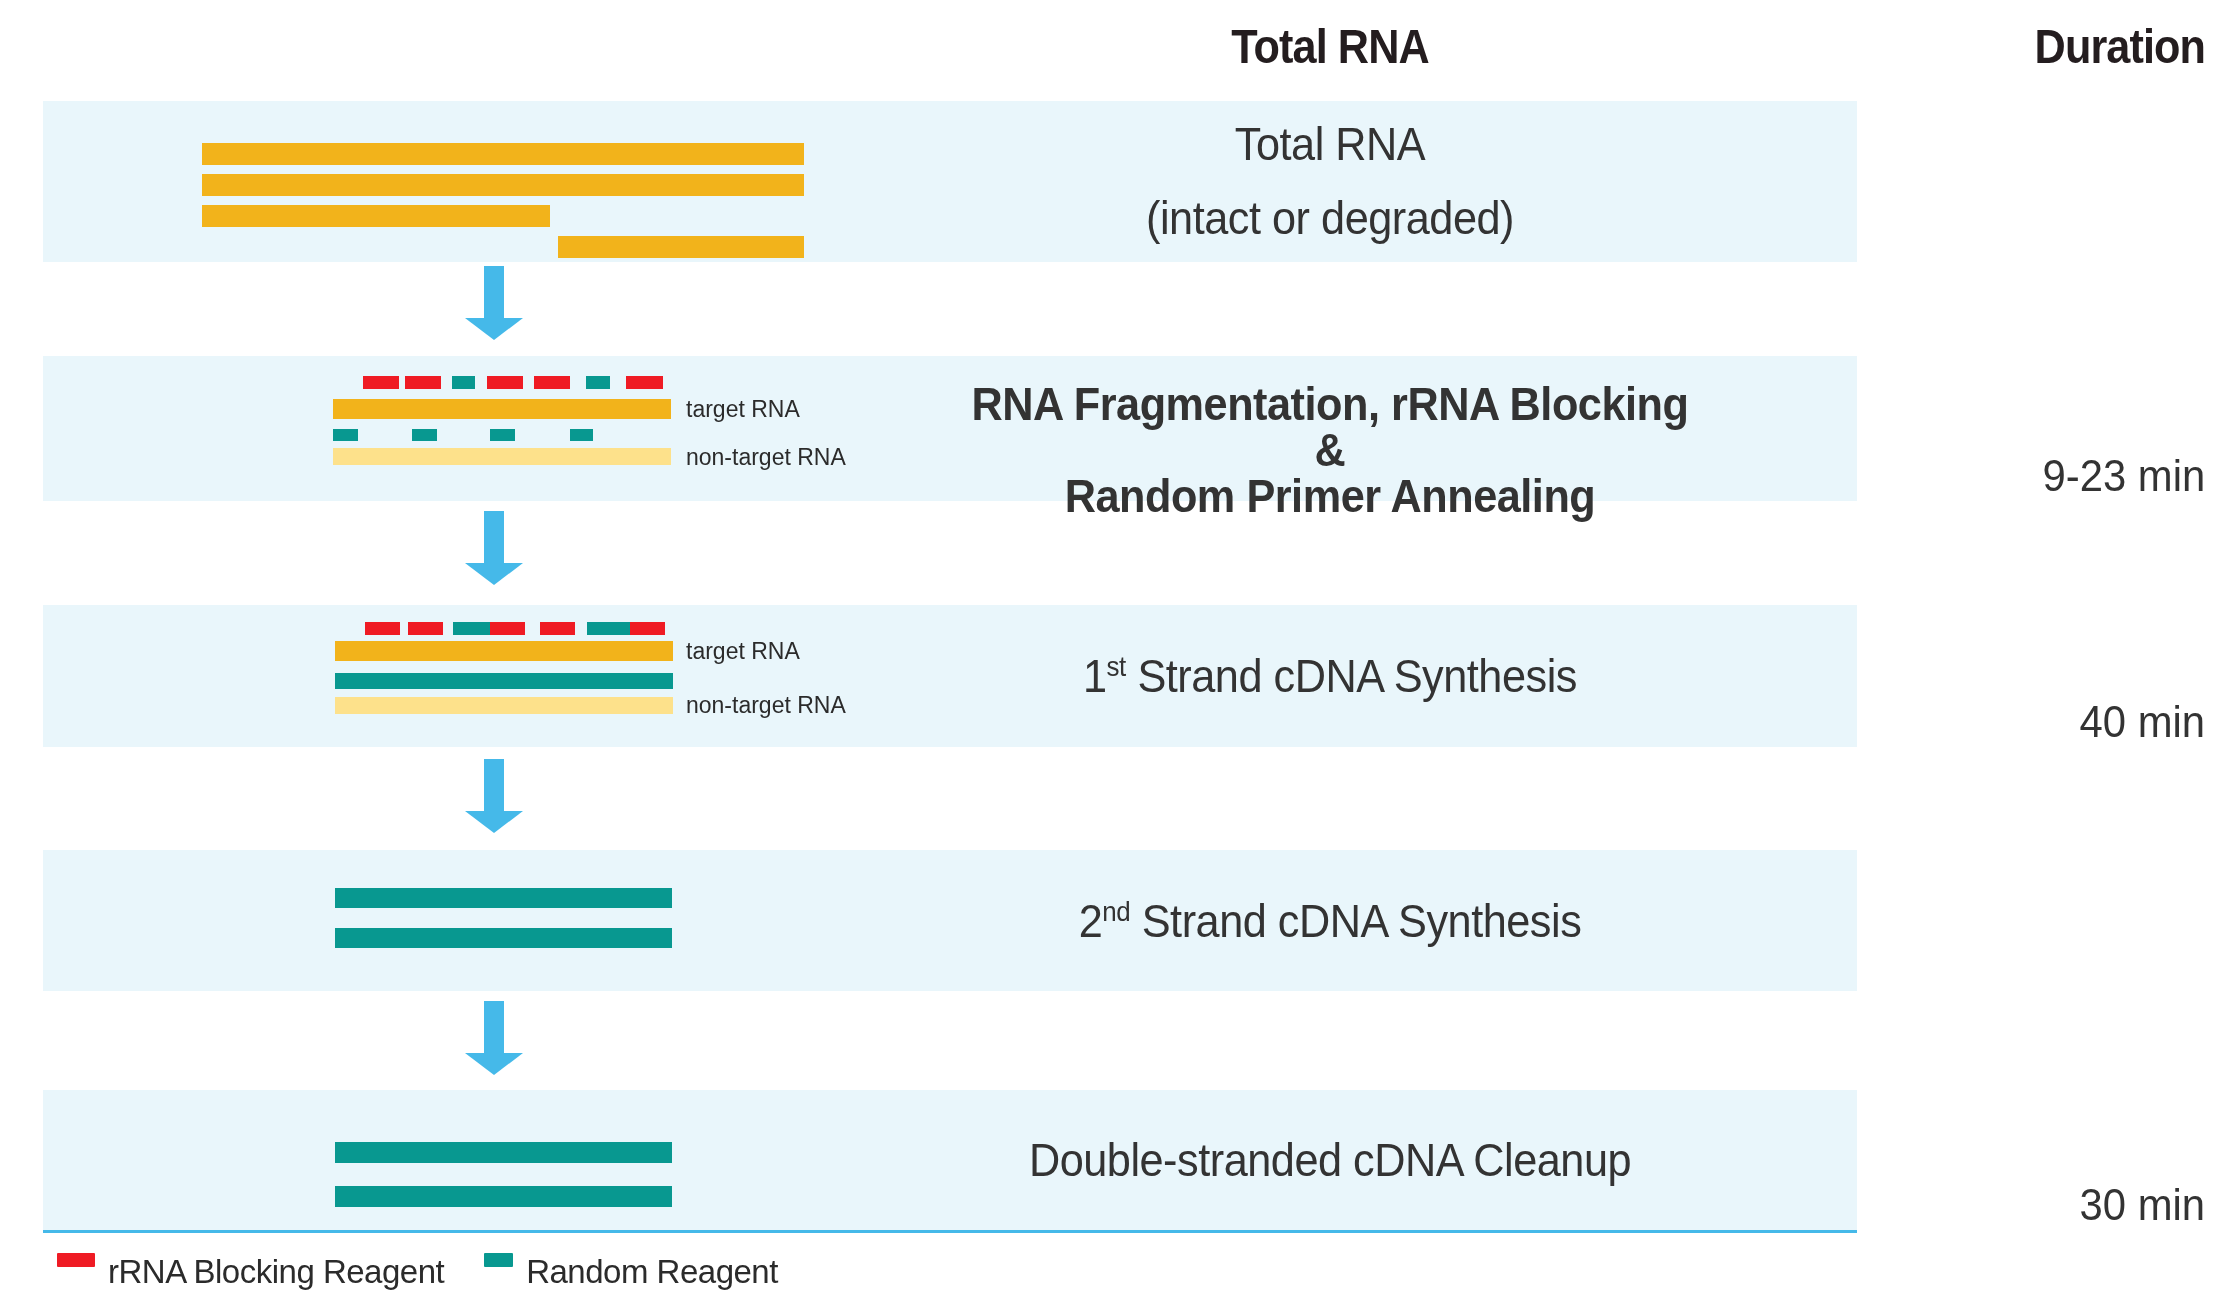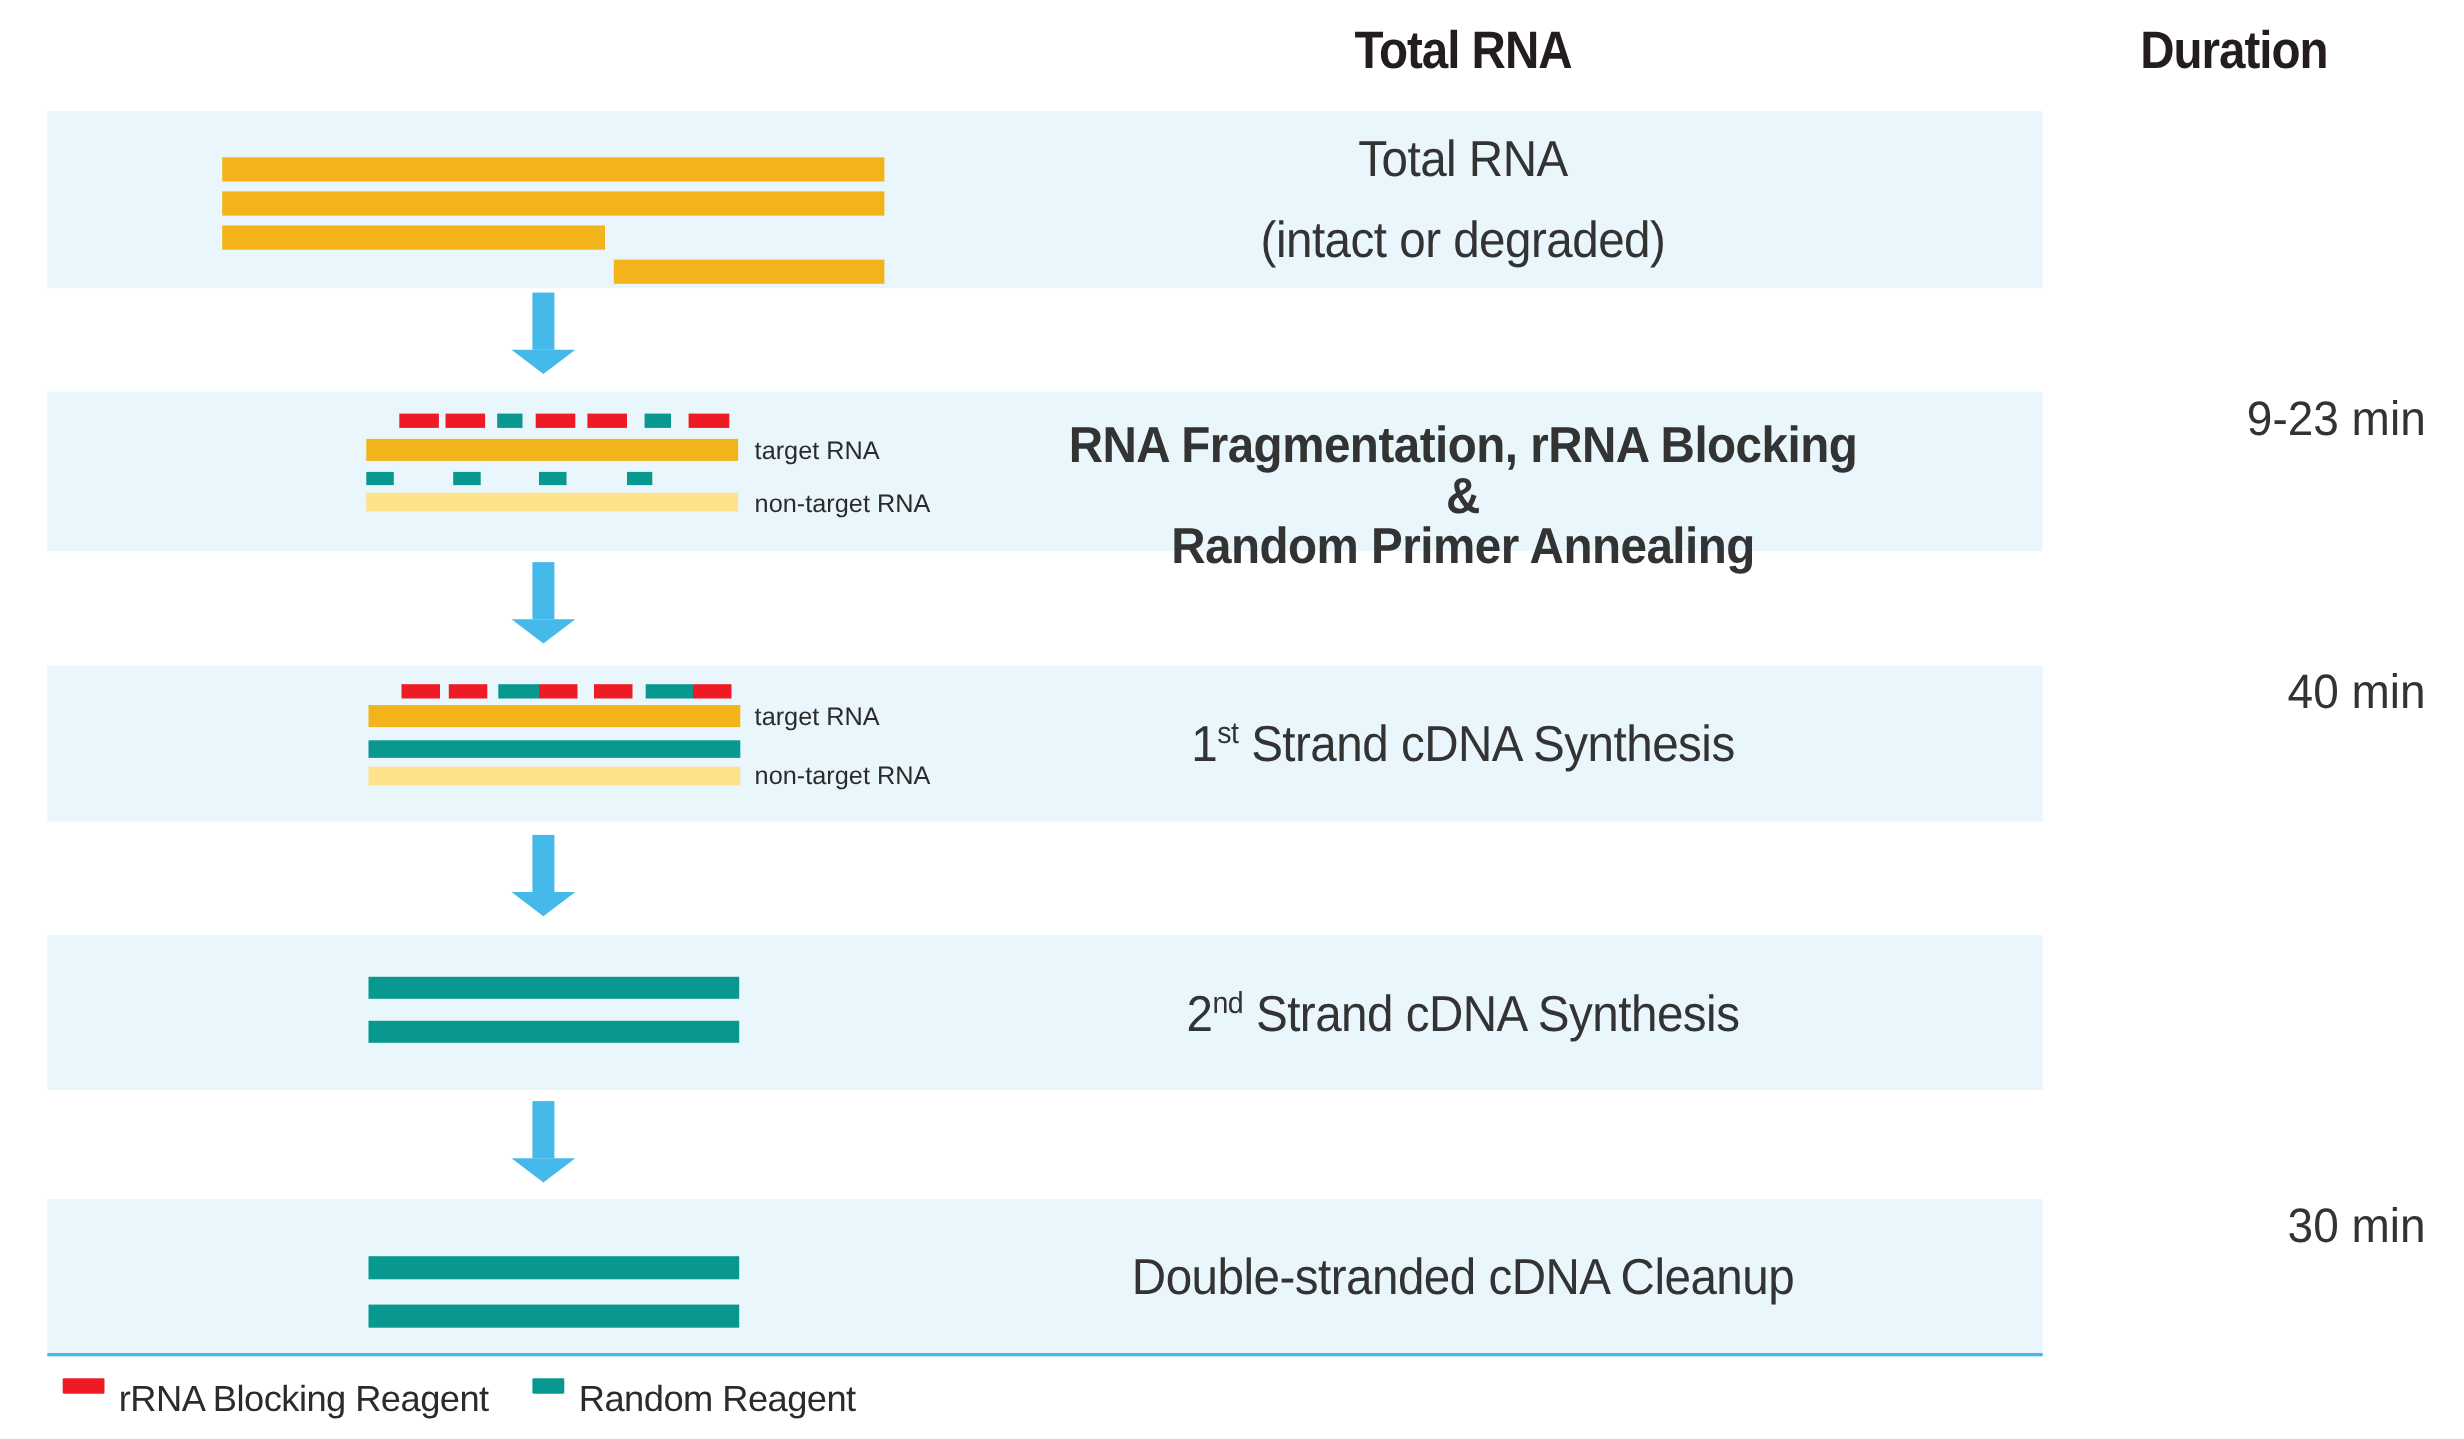"Duration" #hdr-duration { left: 1816px -> 1905px }
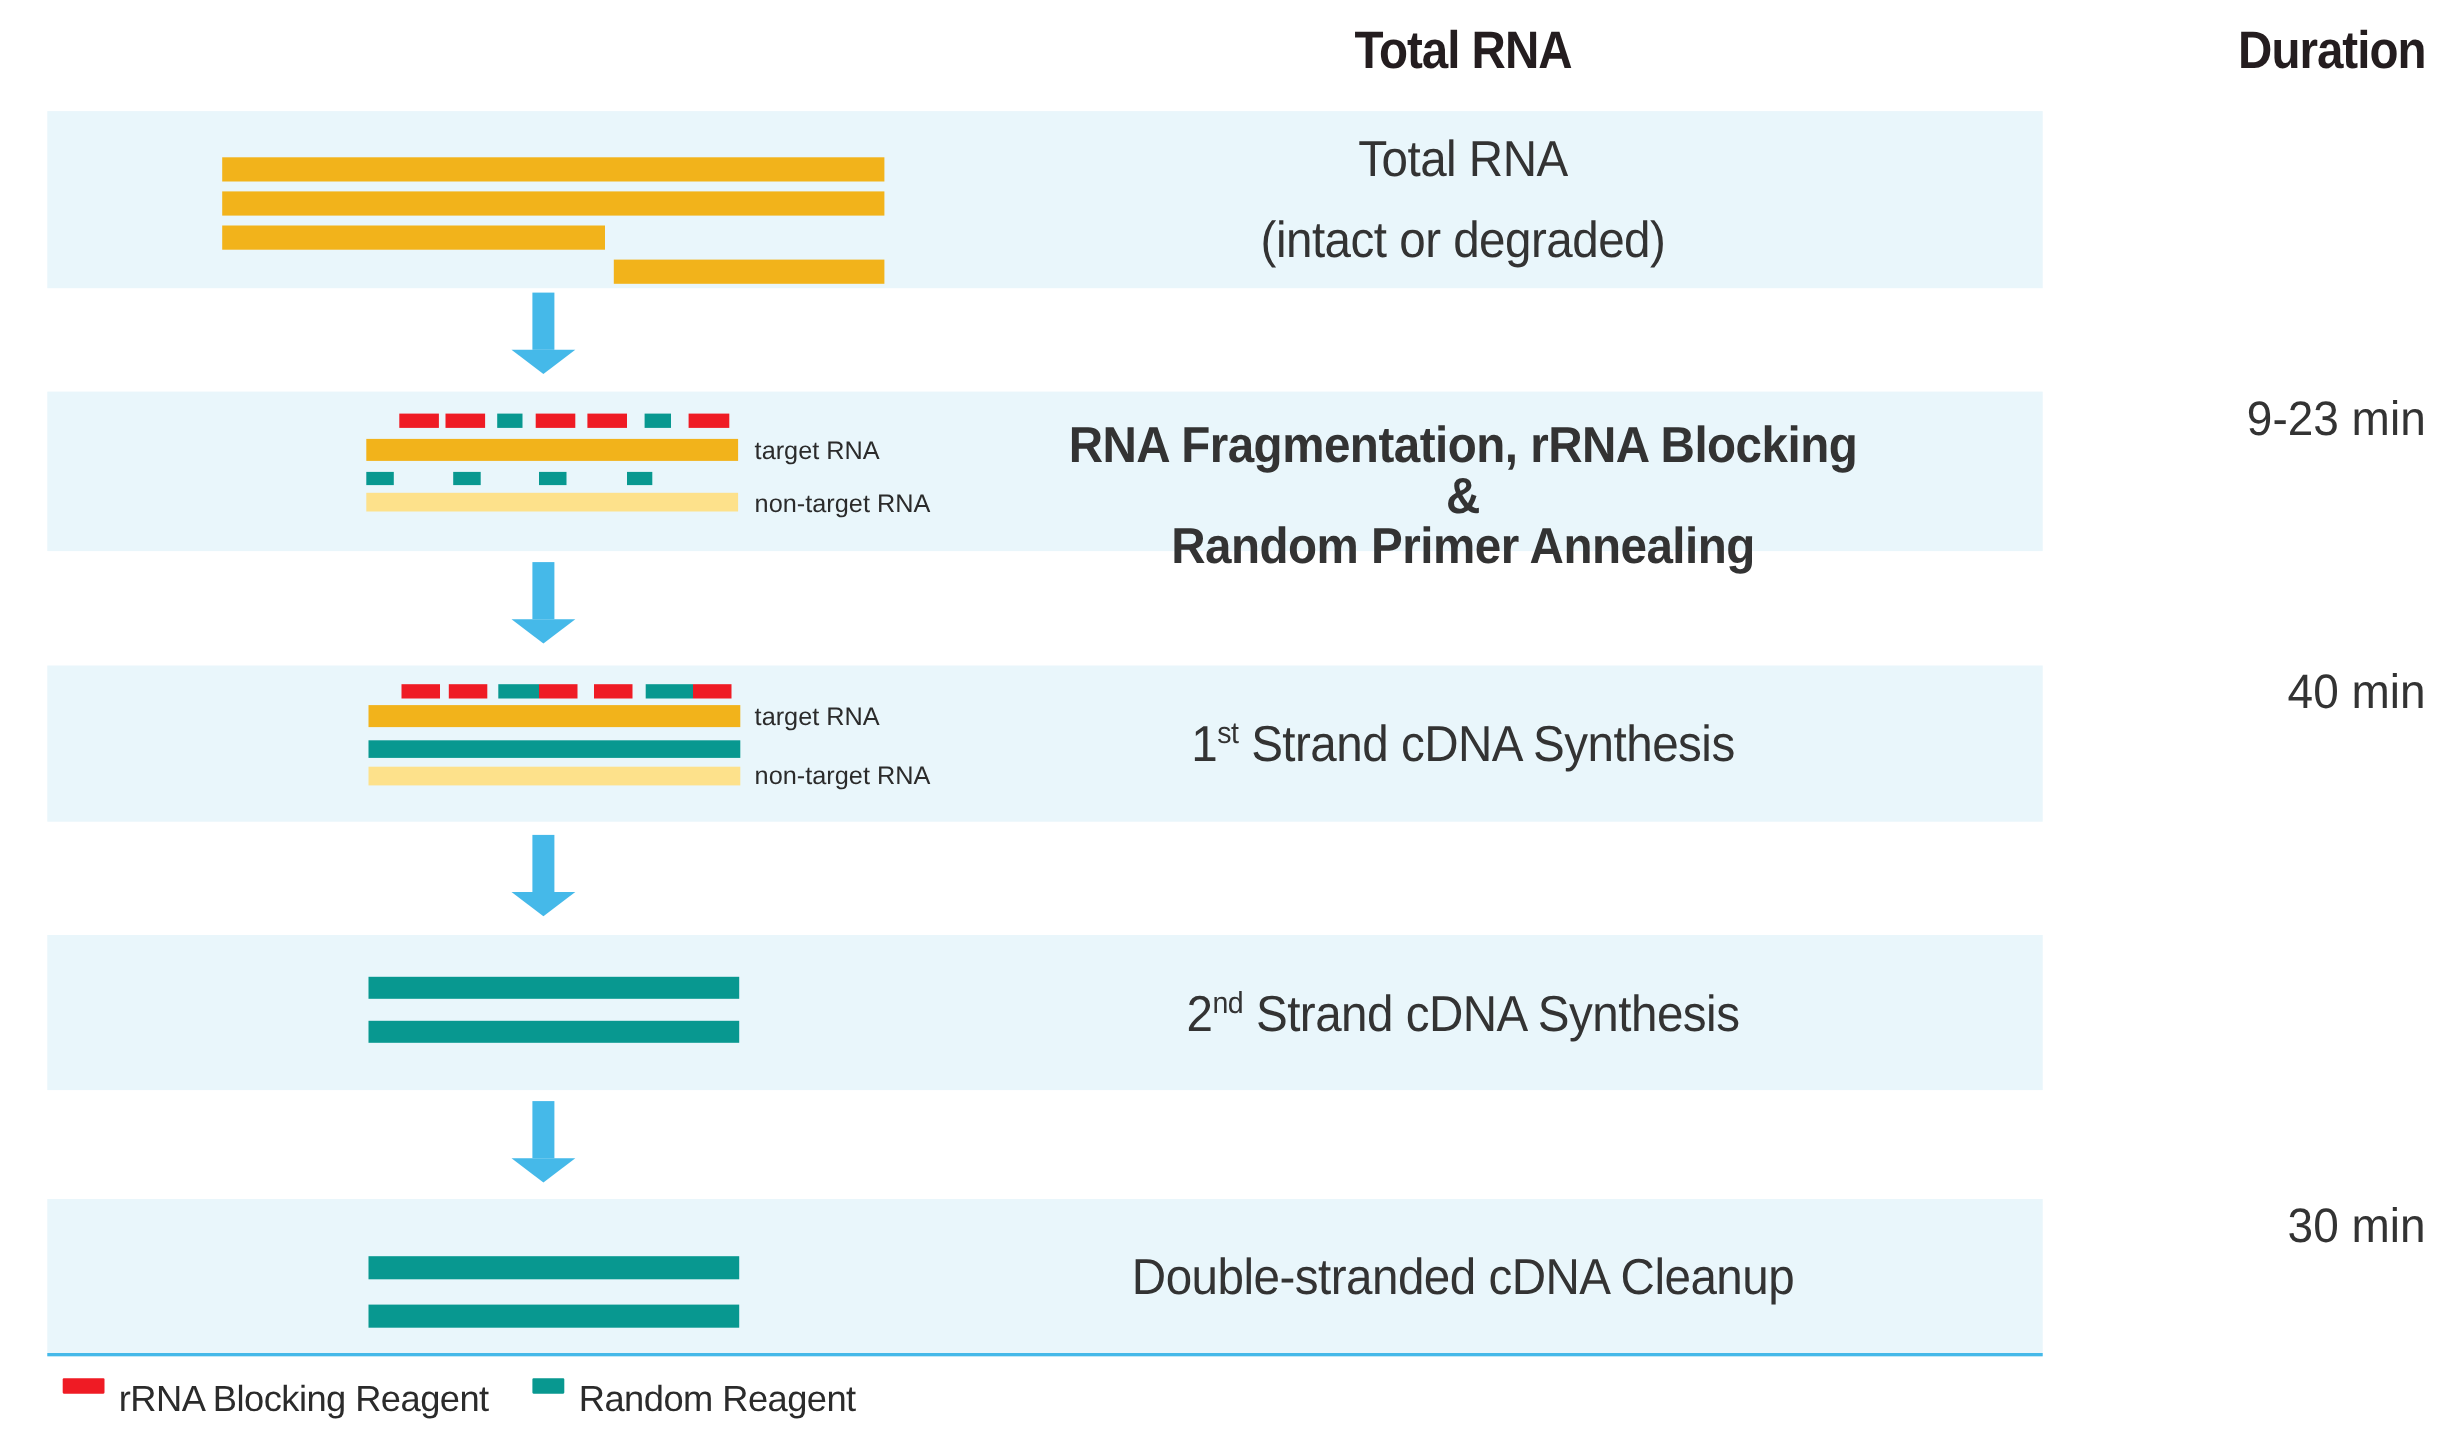"9-23 min" .duration { align-items: flex-start -> flex-end }
